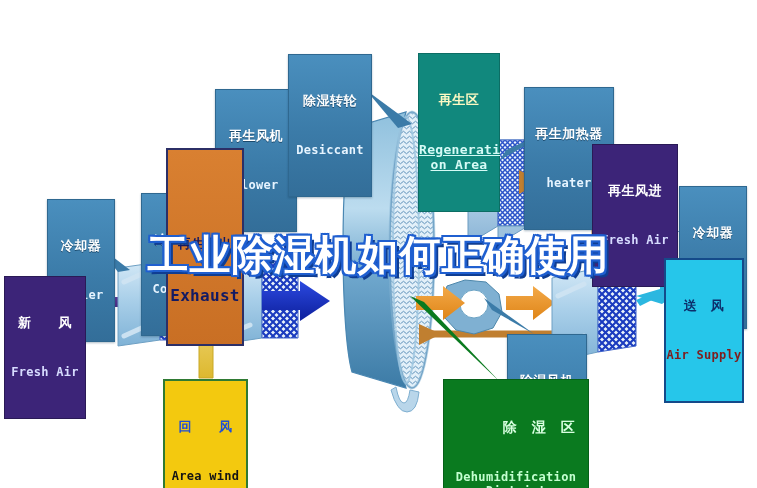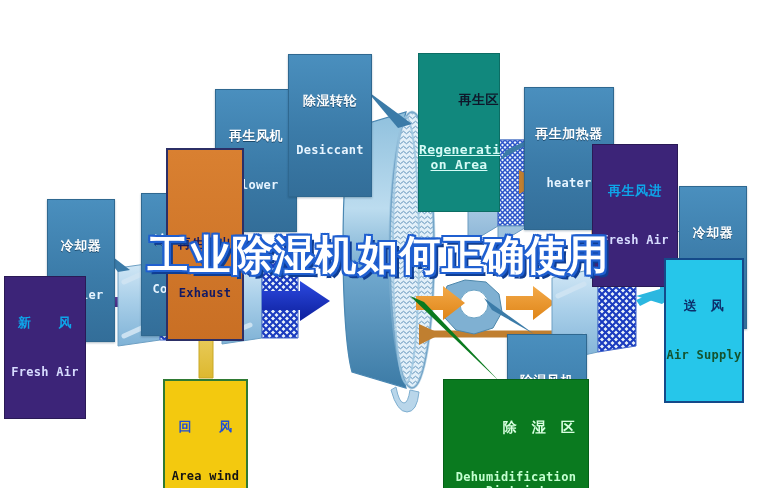"再生区" .lbl.teal .cn { color: #0f172a -> #fef9c3; text-align: right -> none }
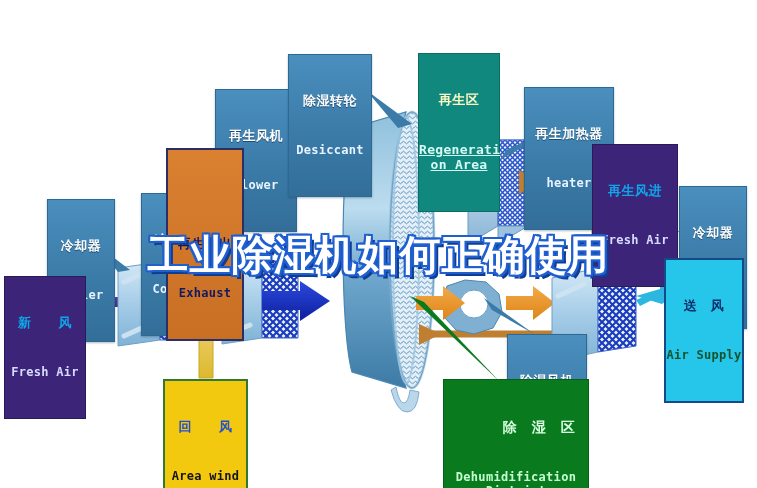"再生风进" .lbl.purple .cn { color: #0ea5e9 -> #ffffff }
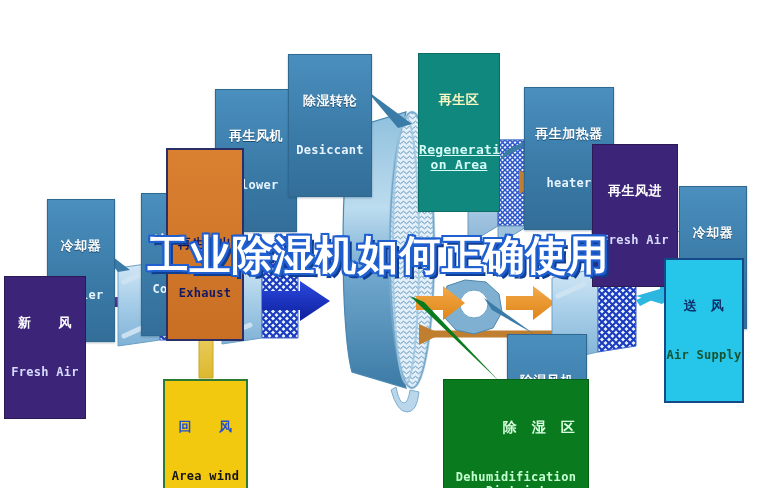"Exhaust" span.en { font-size: 12px -> 16px }
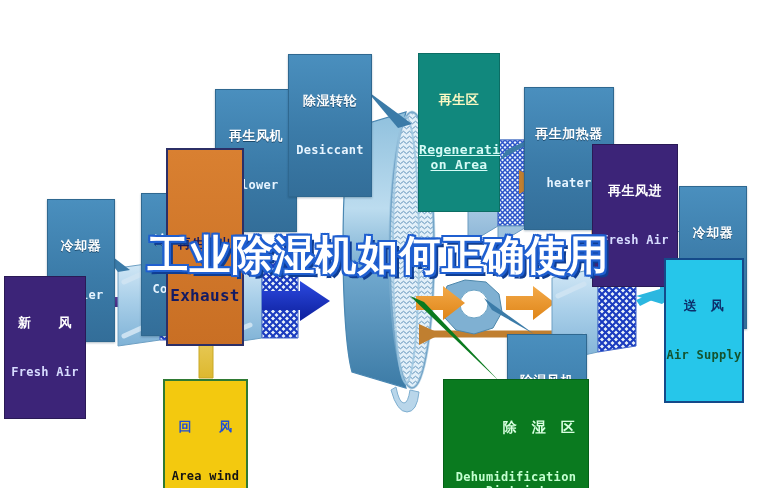"Air Supply" .lbl.cyan .en { color: #14532d -> #7f1d1d }
